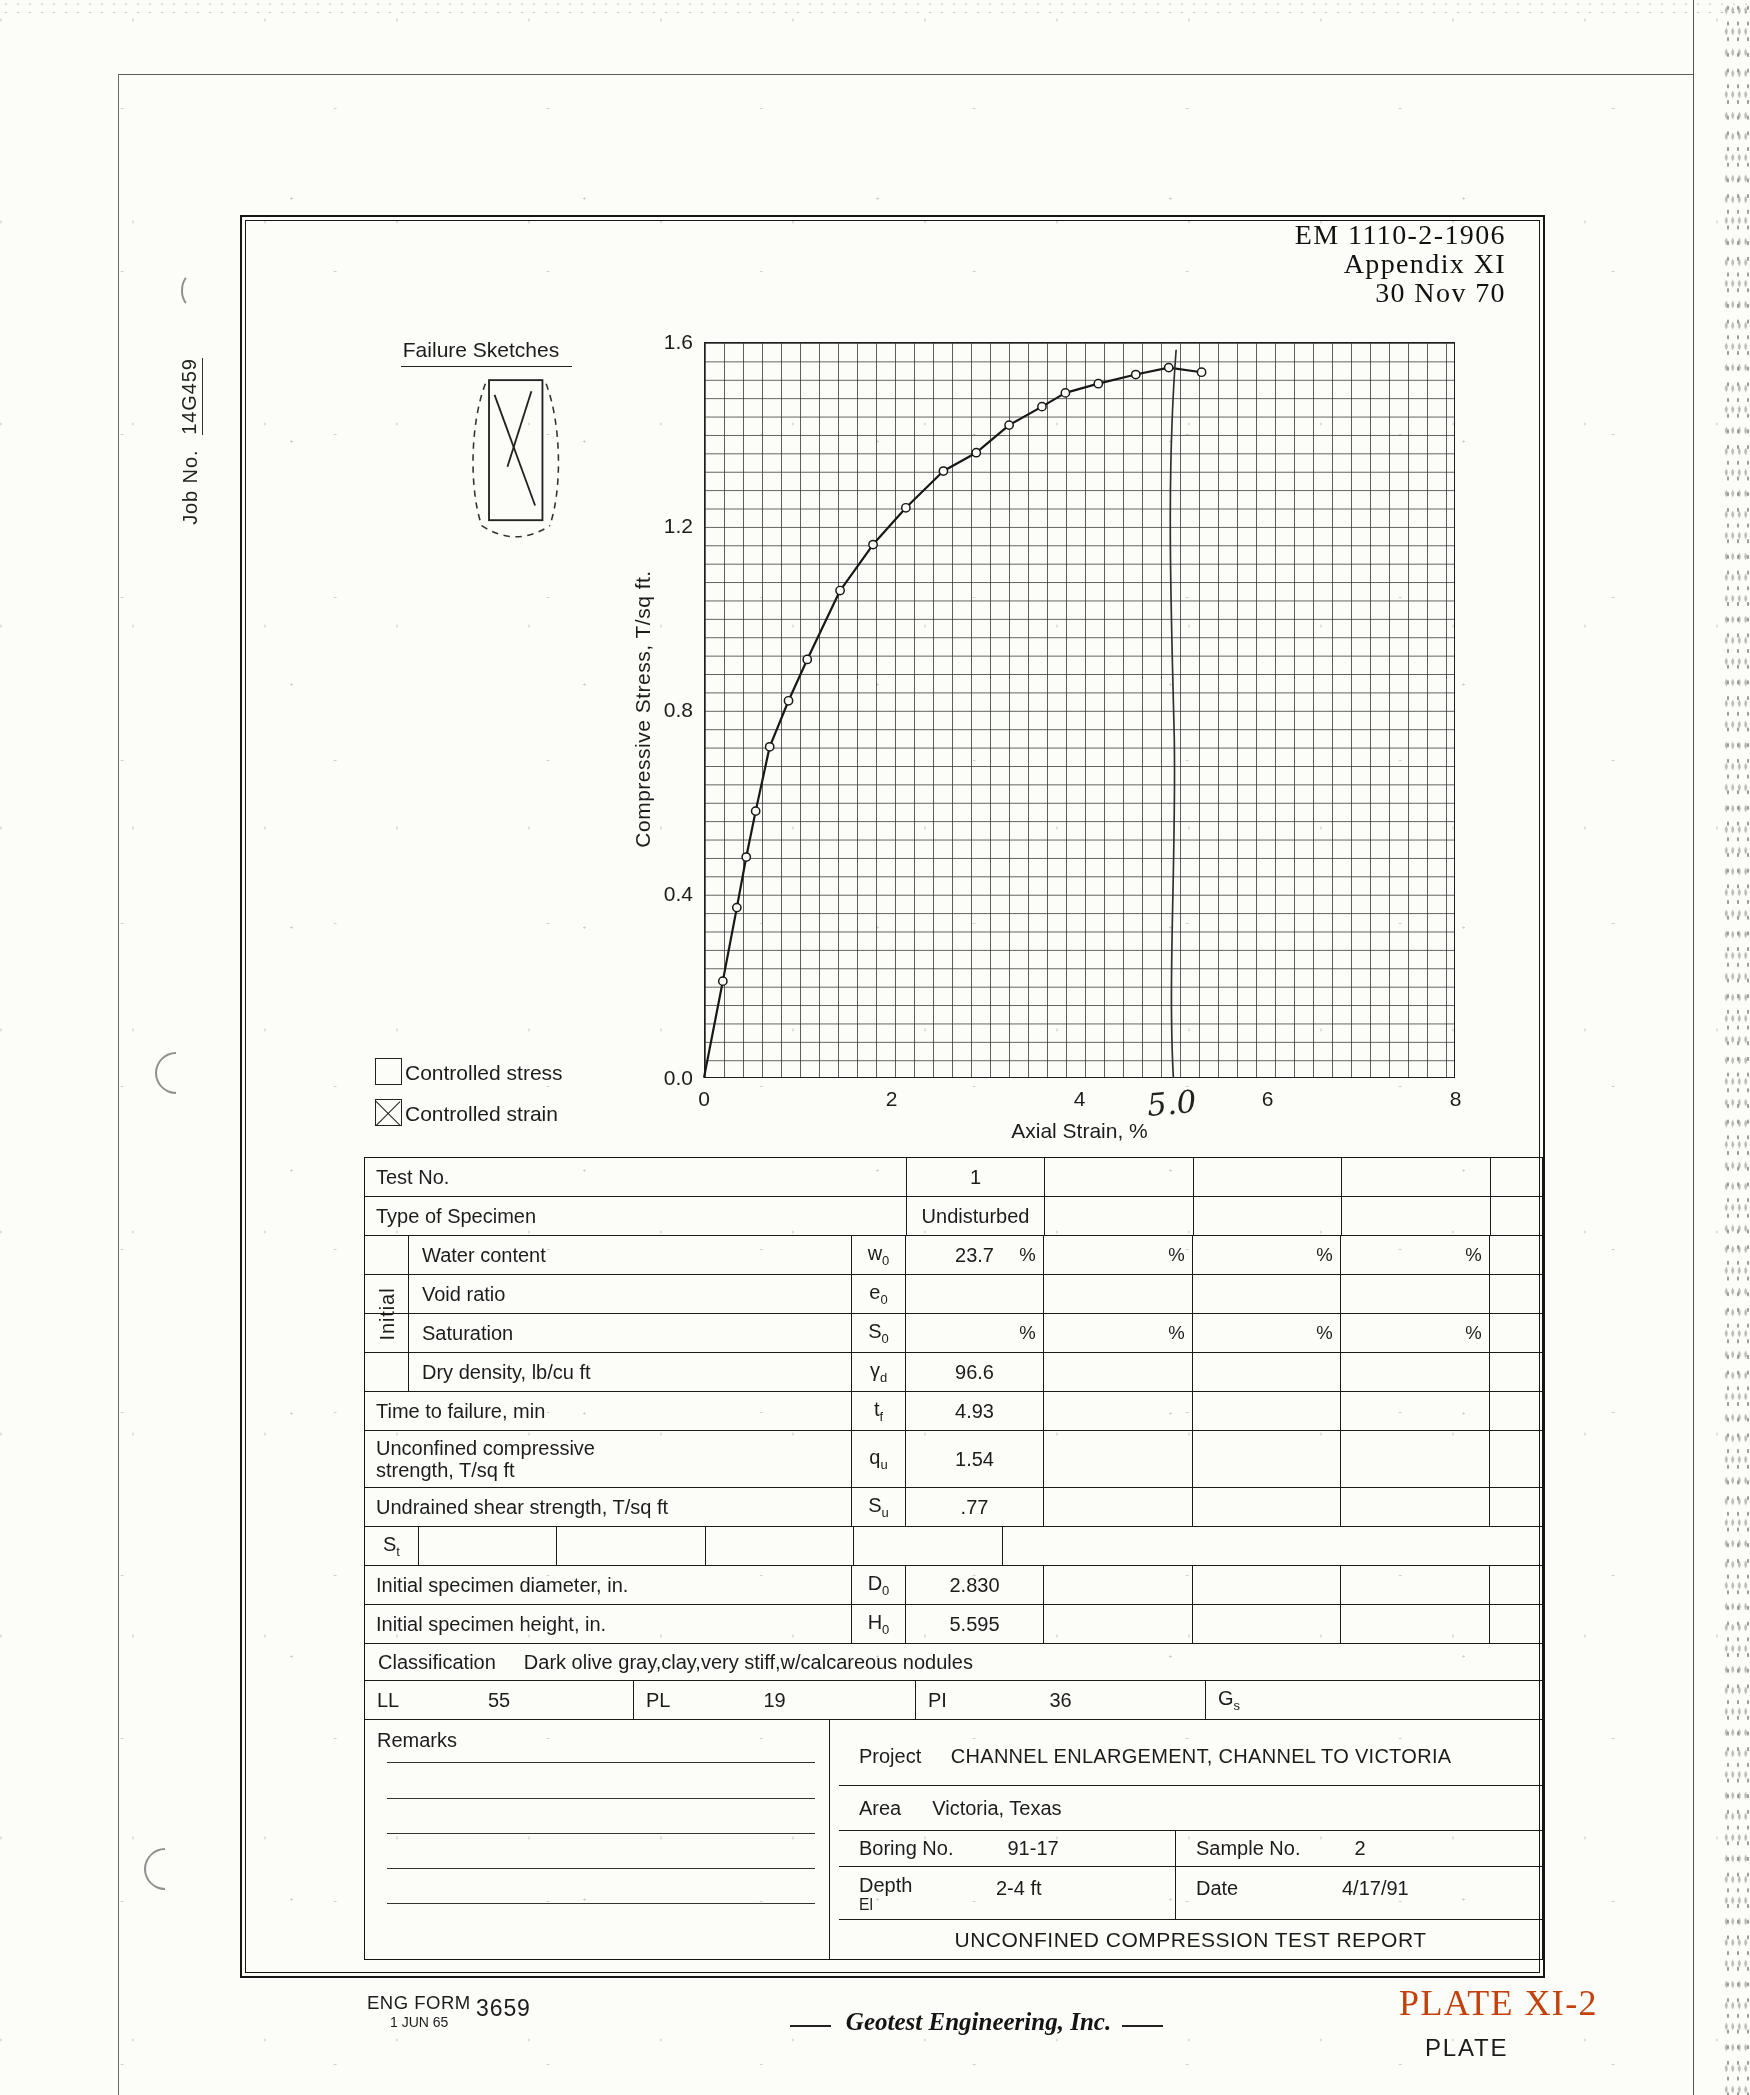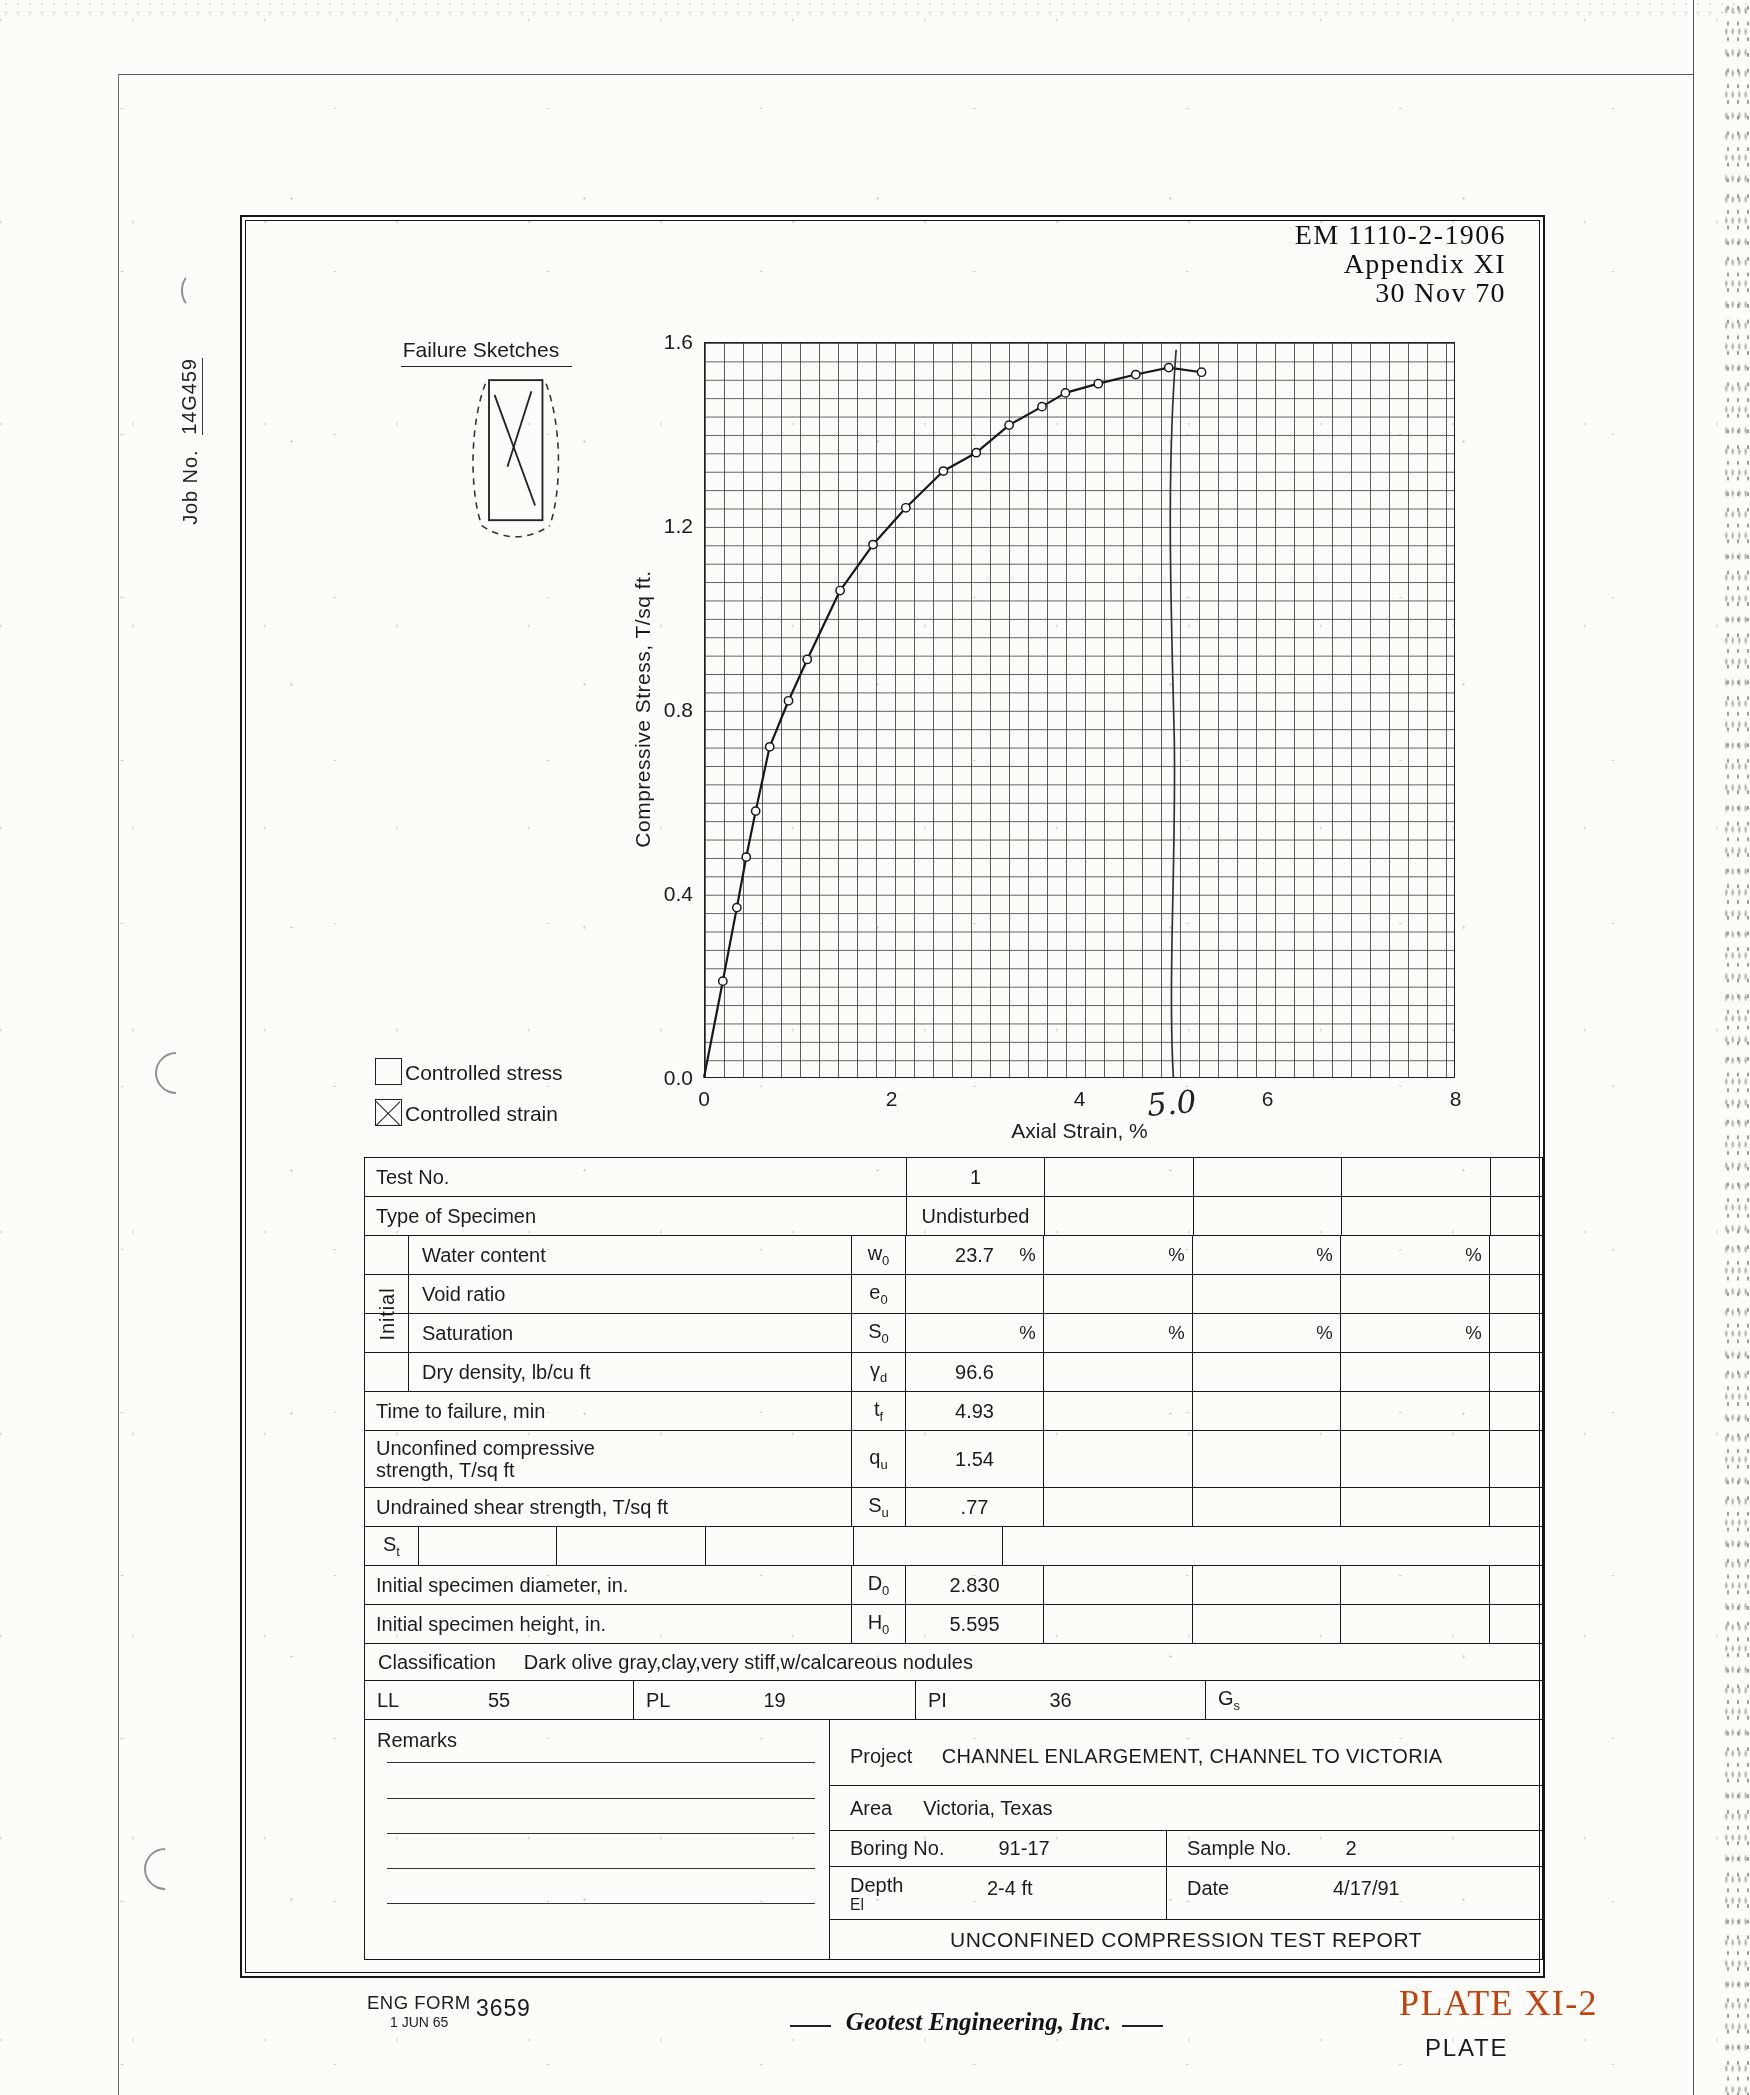"Remarks" .remarks-section { gap: none -> 9px }
